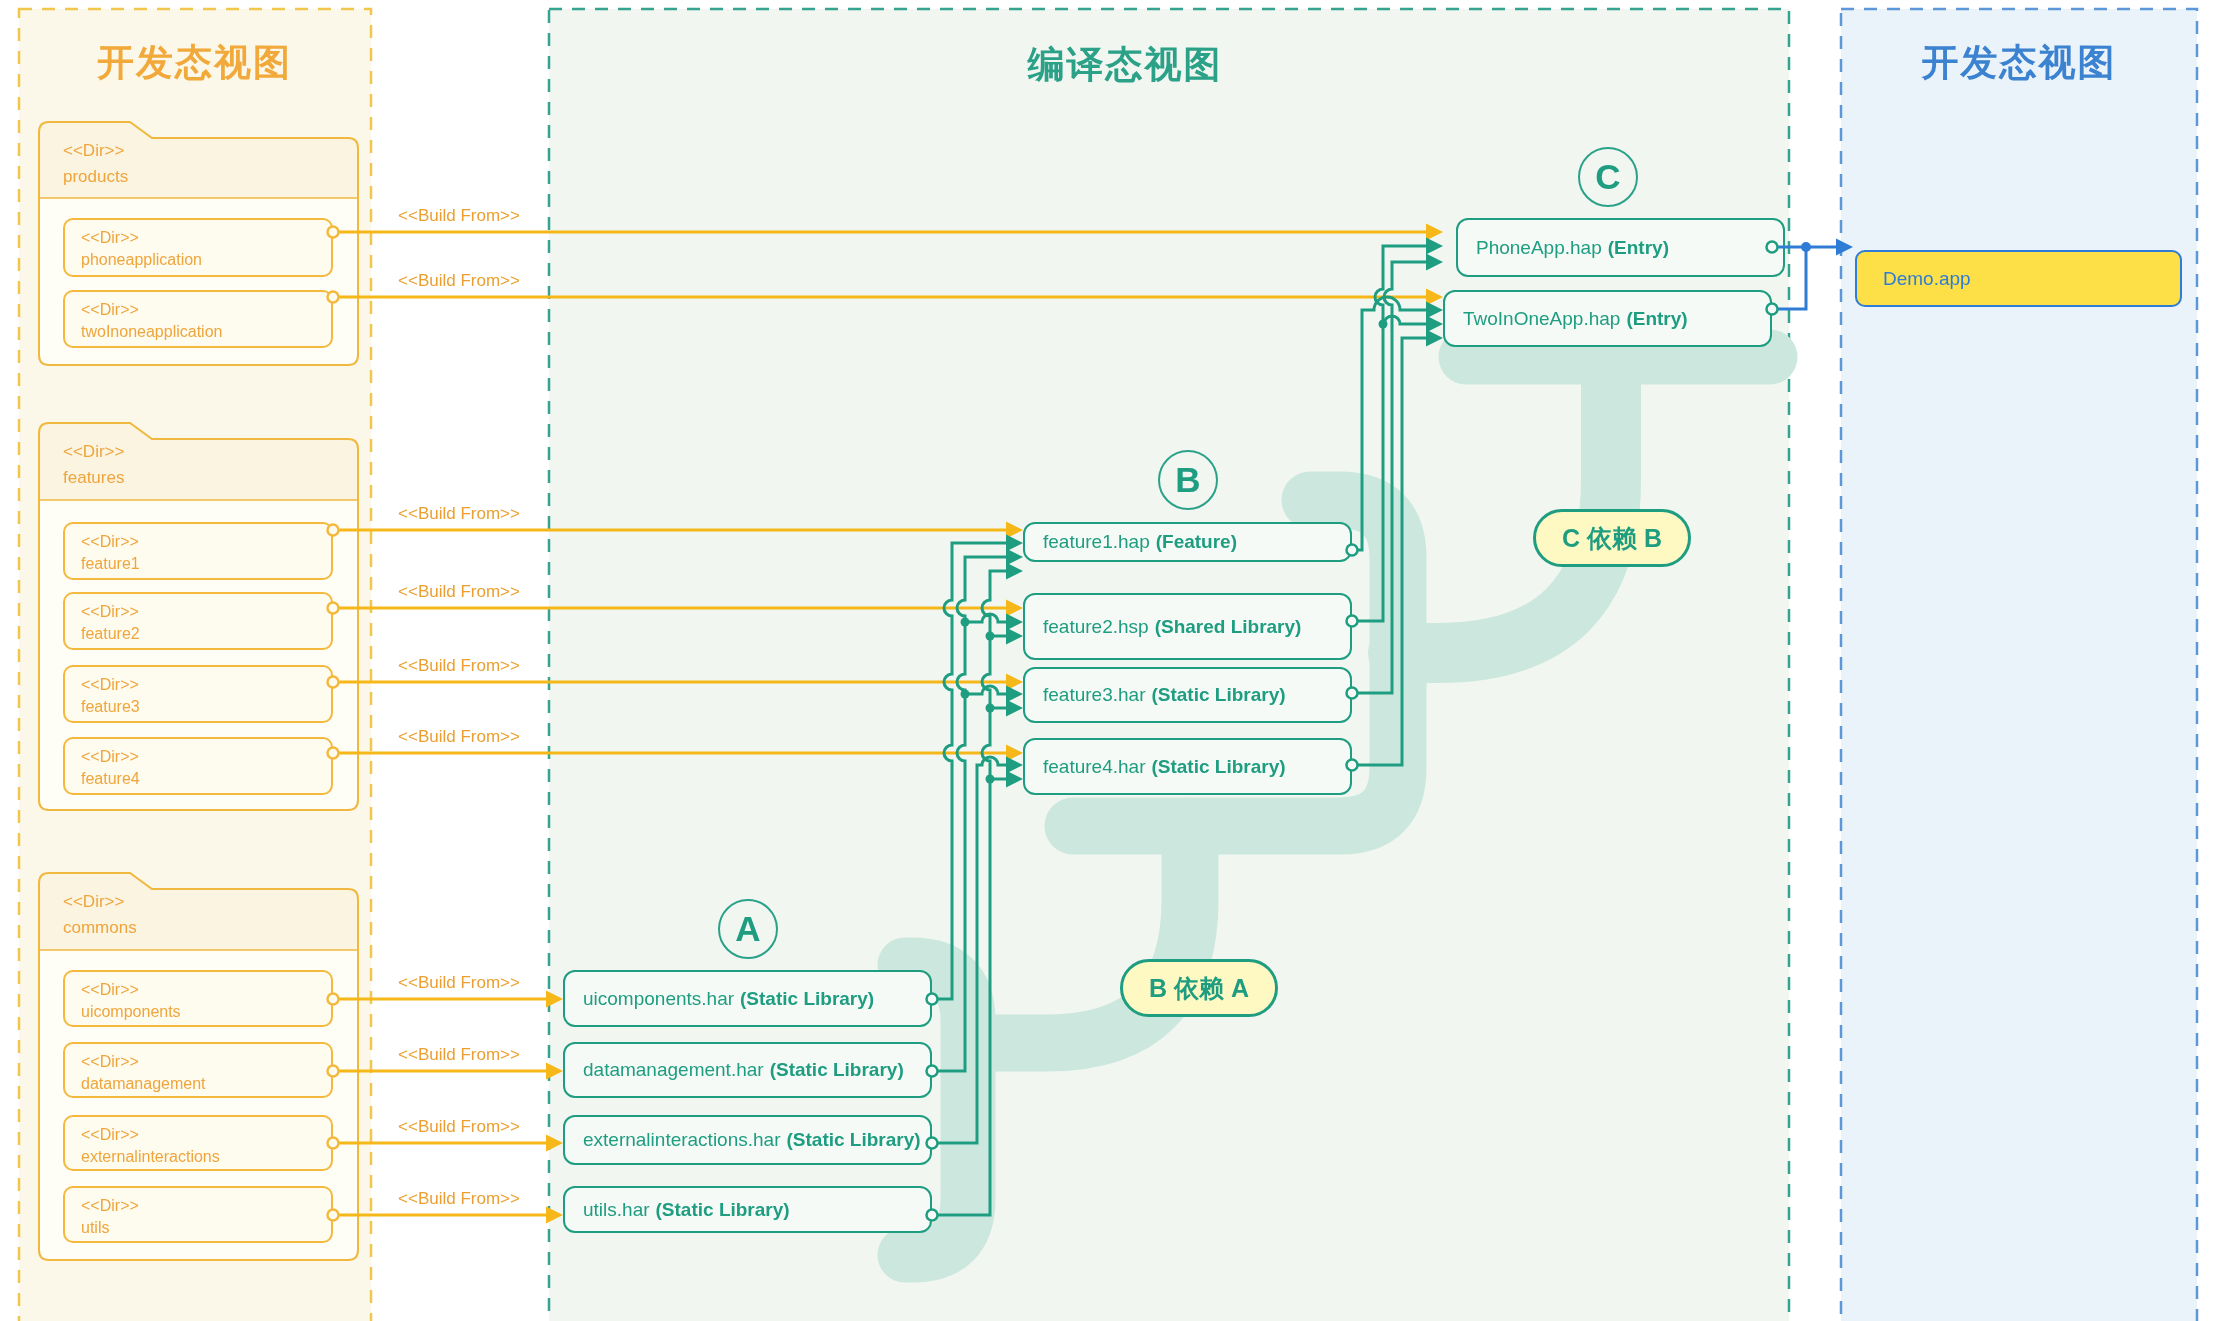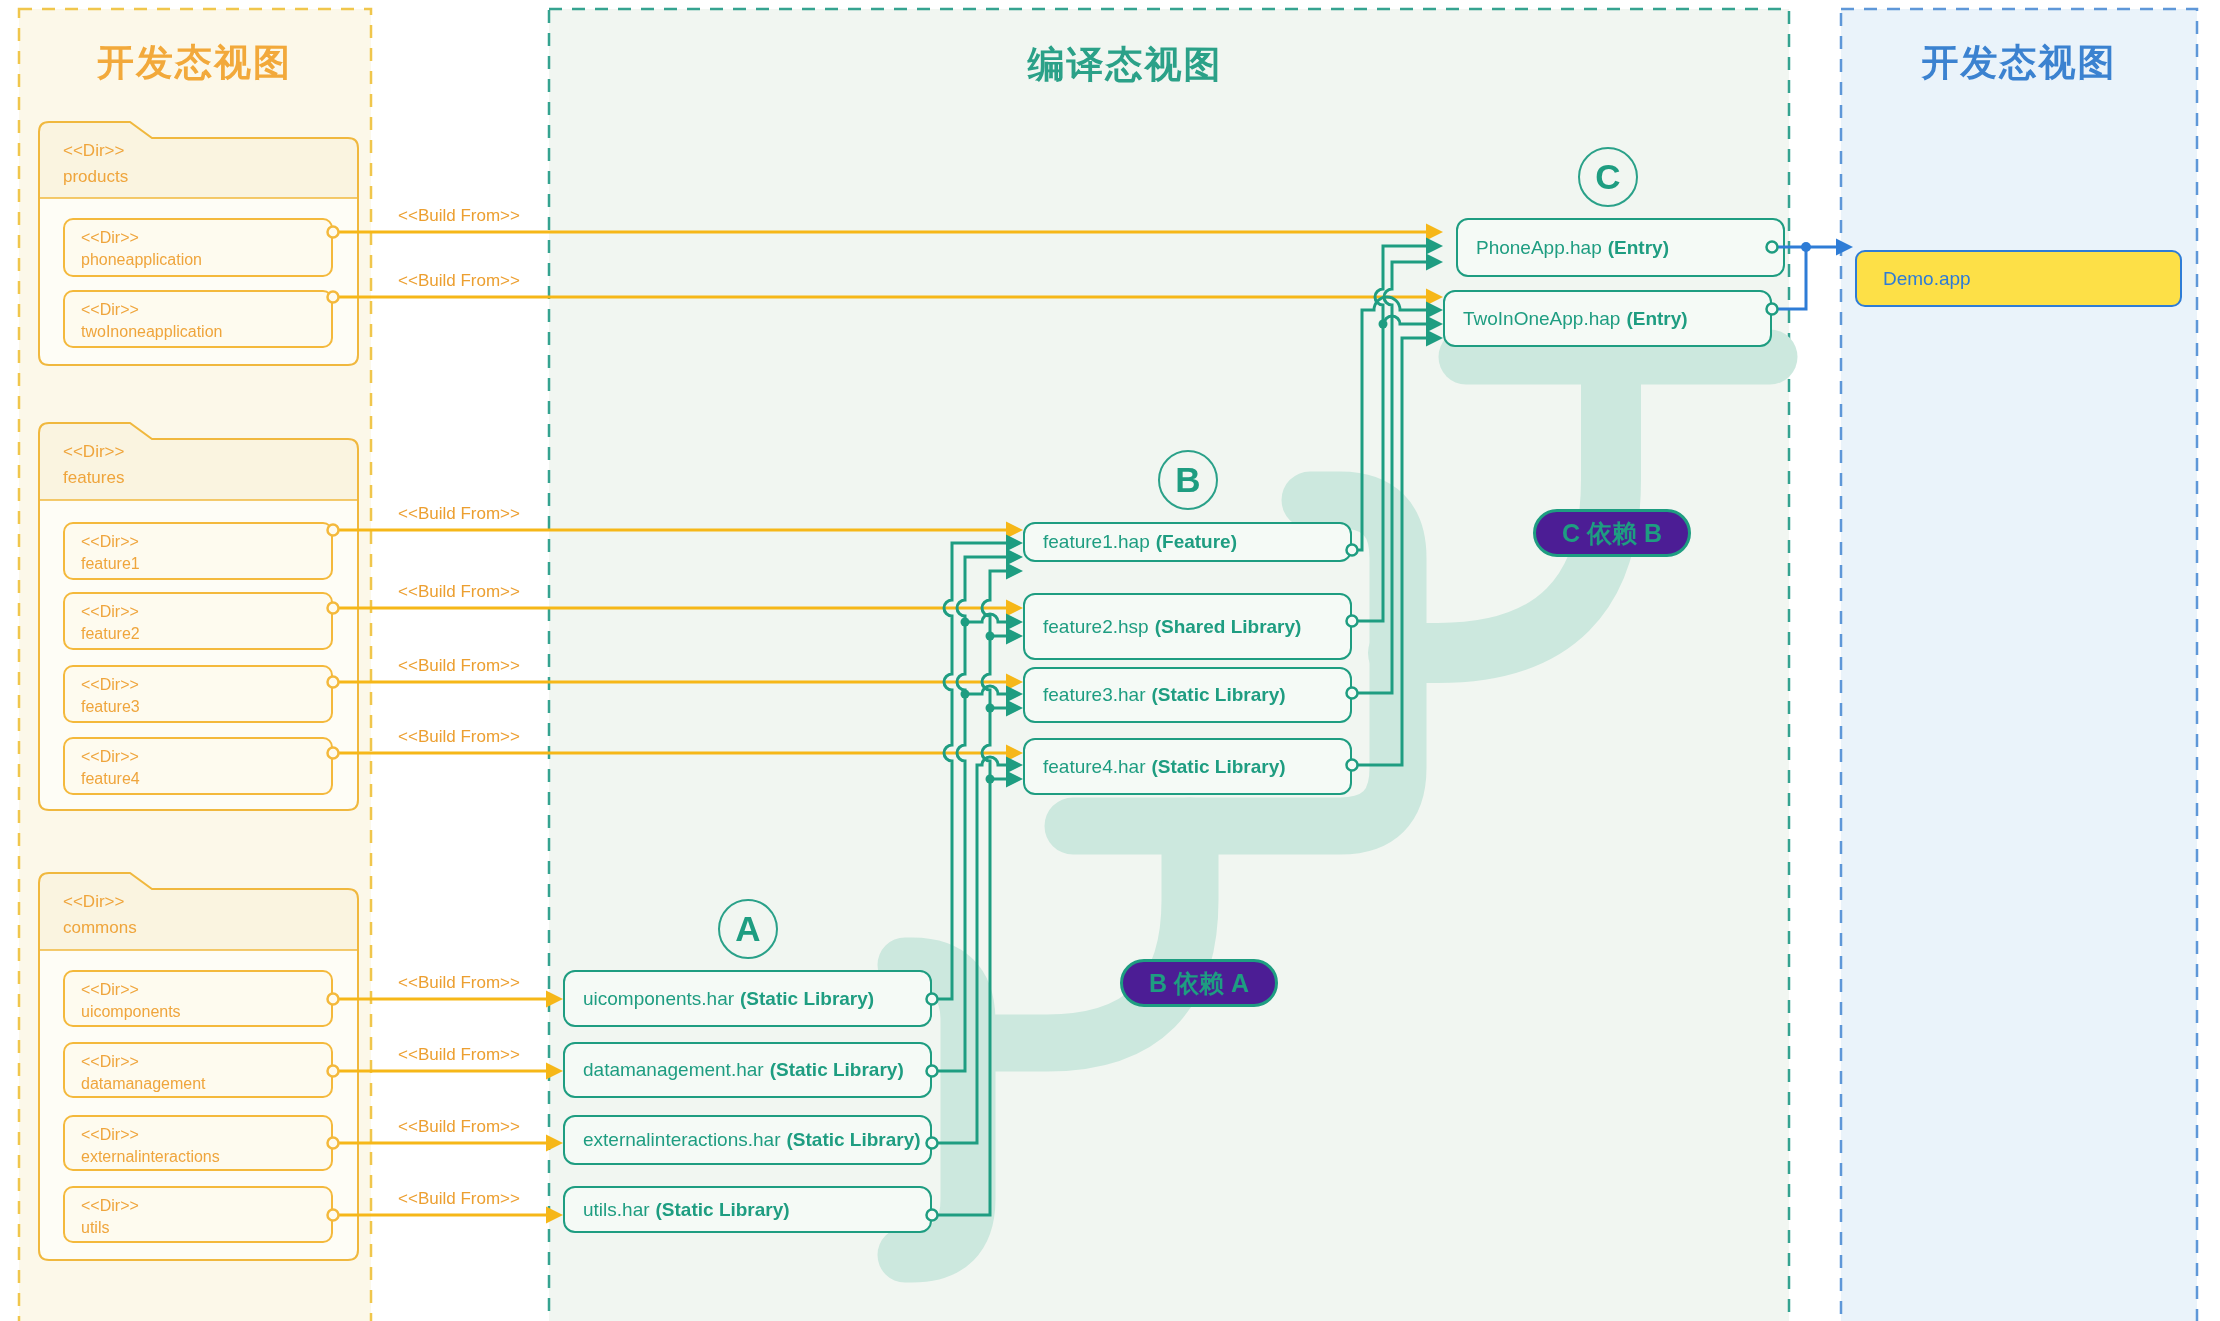"C 依赖 B" .dep-badge { background: #4c1d95 -> #fef9c3; height: 48px -> 58px }
